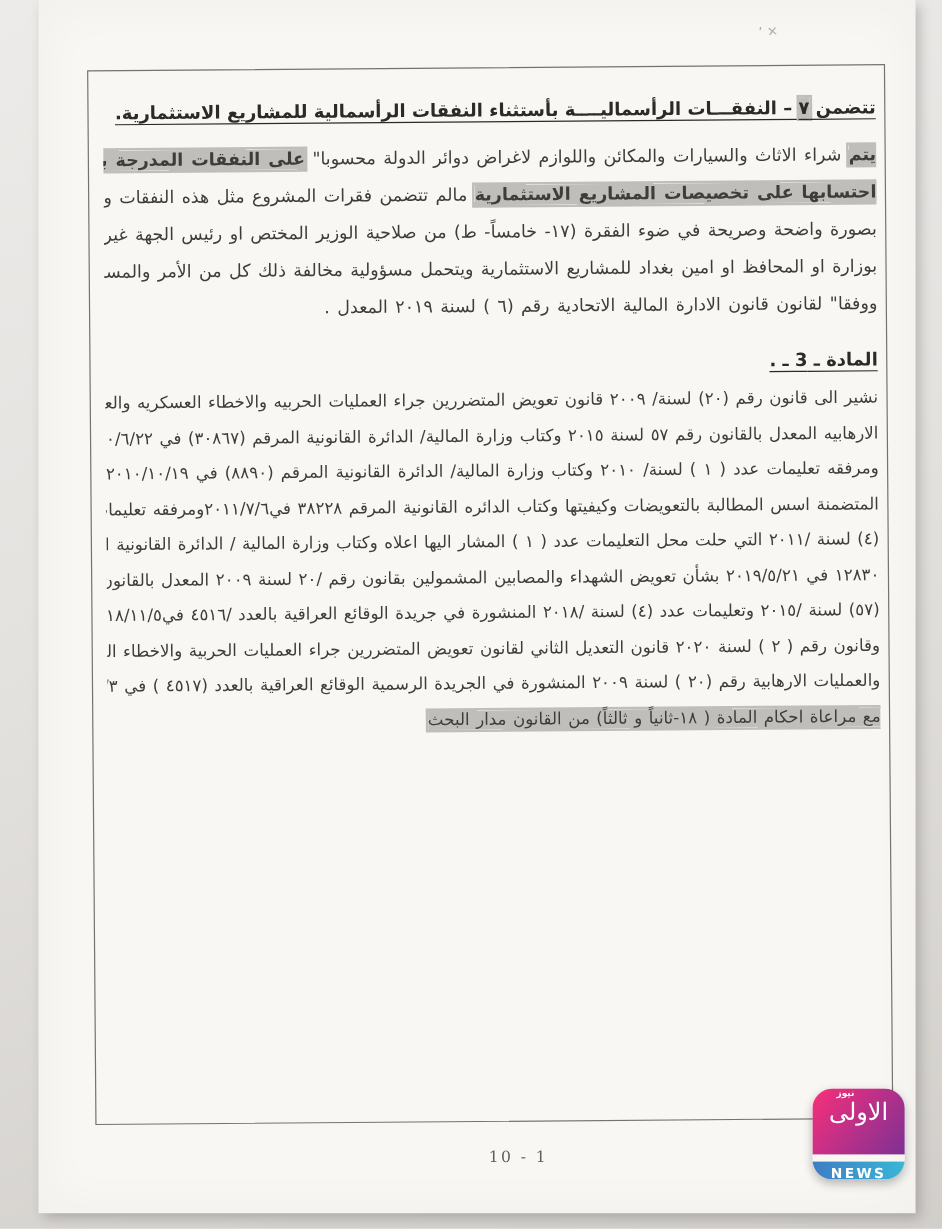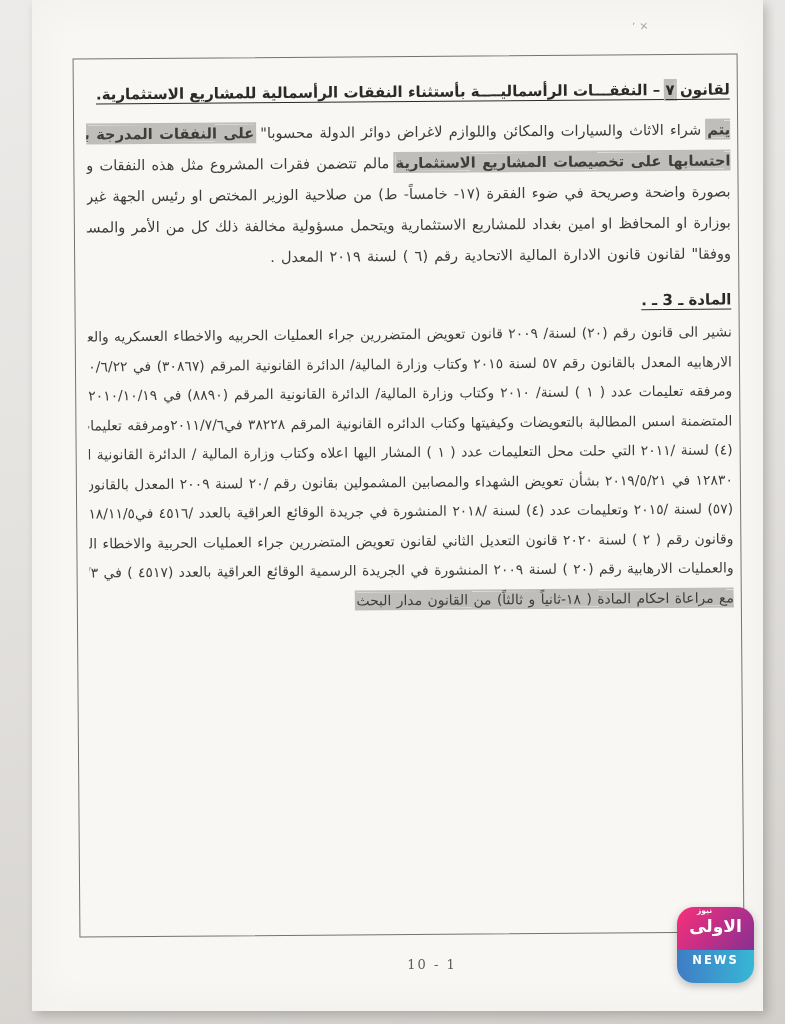"لقانون" span { text: لقانون -> تتضمن }
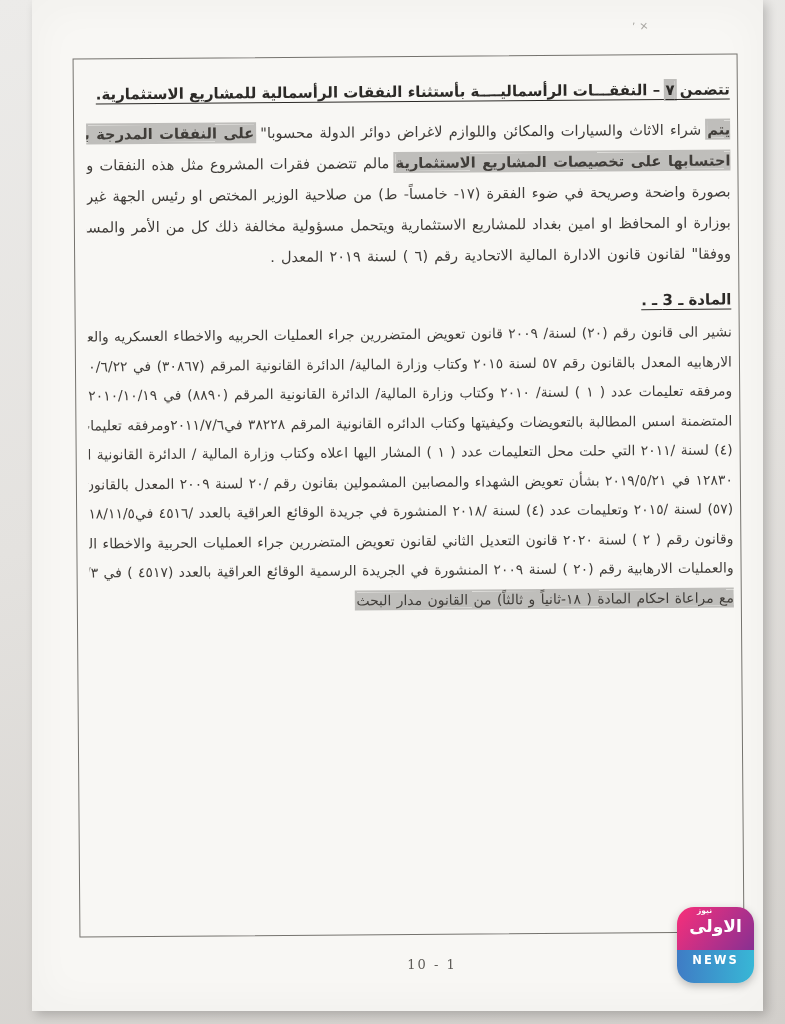"الاولى" .logo-main { font-size: 17px -> 20px; font-weight: bold -> normal }
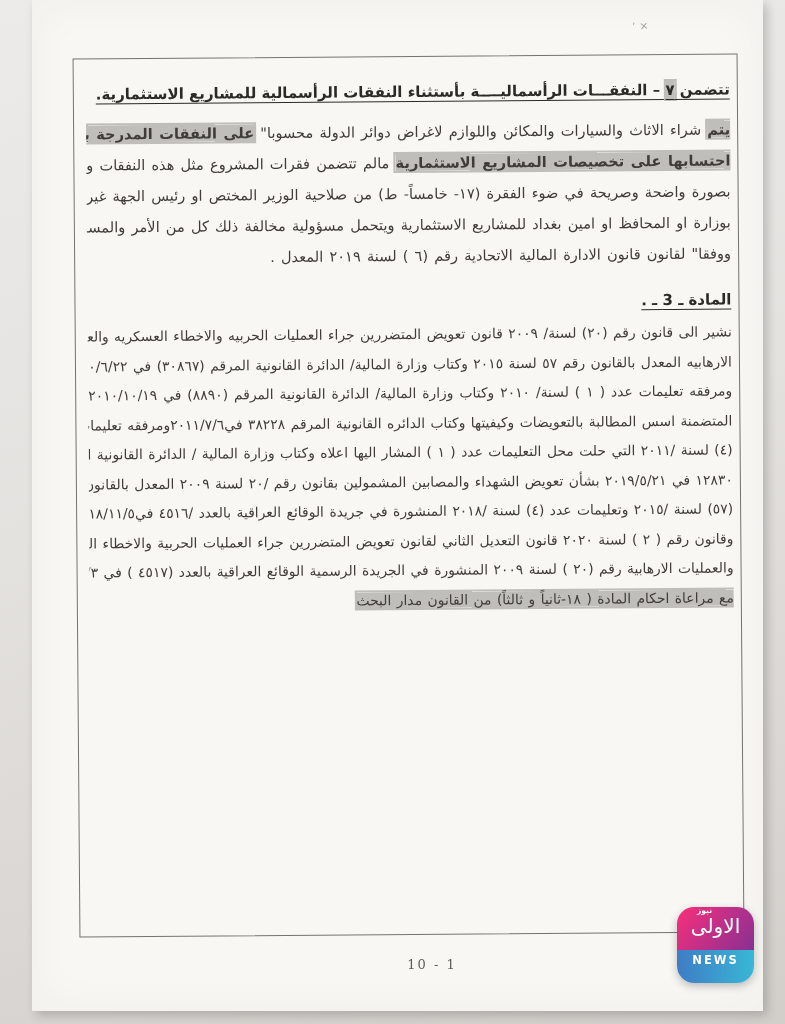"NEWS" .logo-strip { height: 33px -> 15px }
